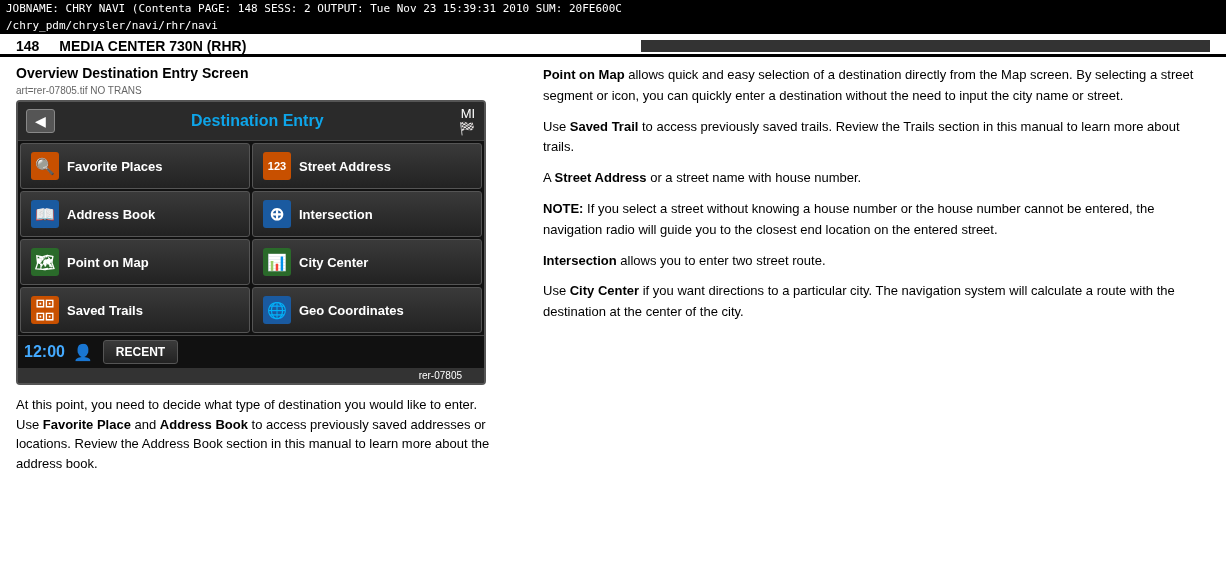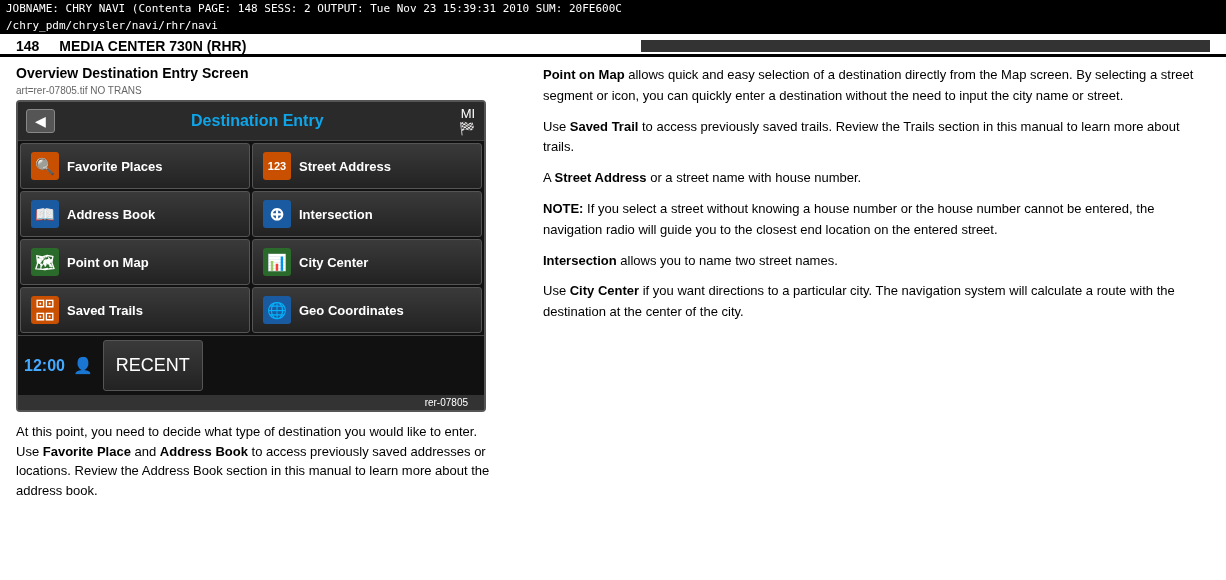"allows you to name two" span { text: name two street names -> enter two street route }
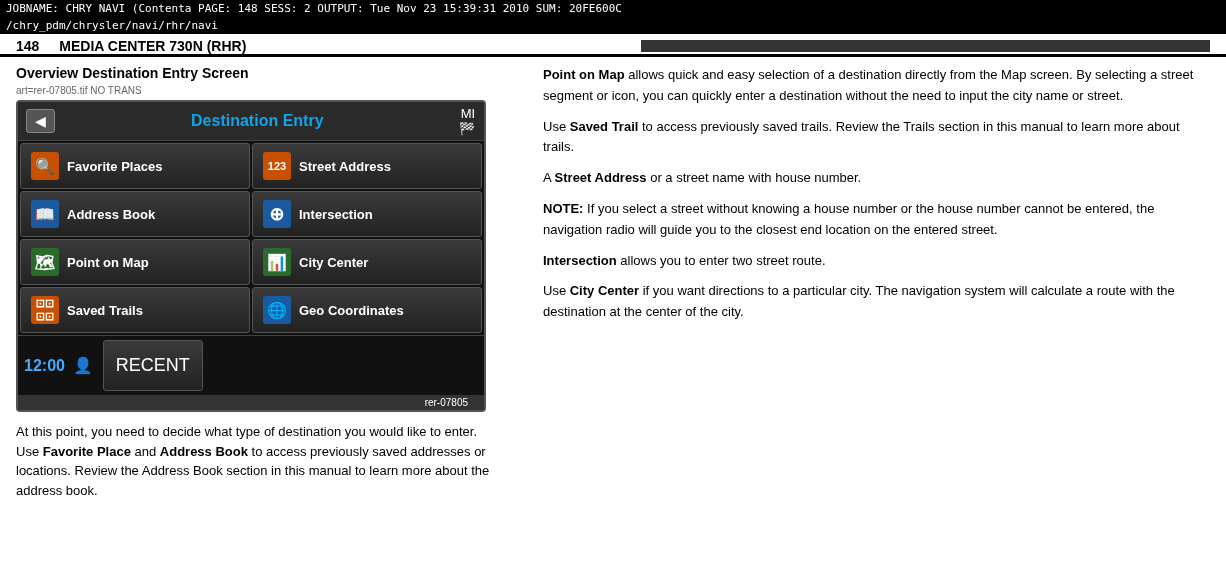"RECENT" .nav-recent-btn { font-size: 18px -> 12px; font-weight: normal -> bold; padding: 14px 12px -> 4px 12px }
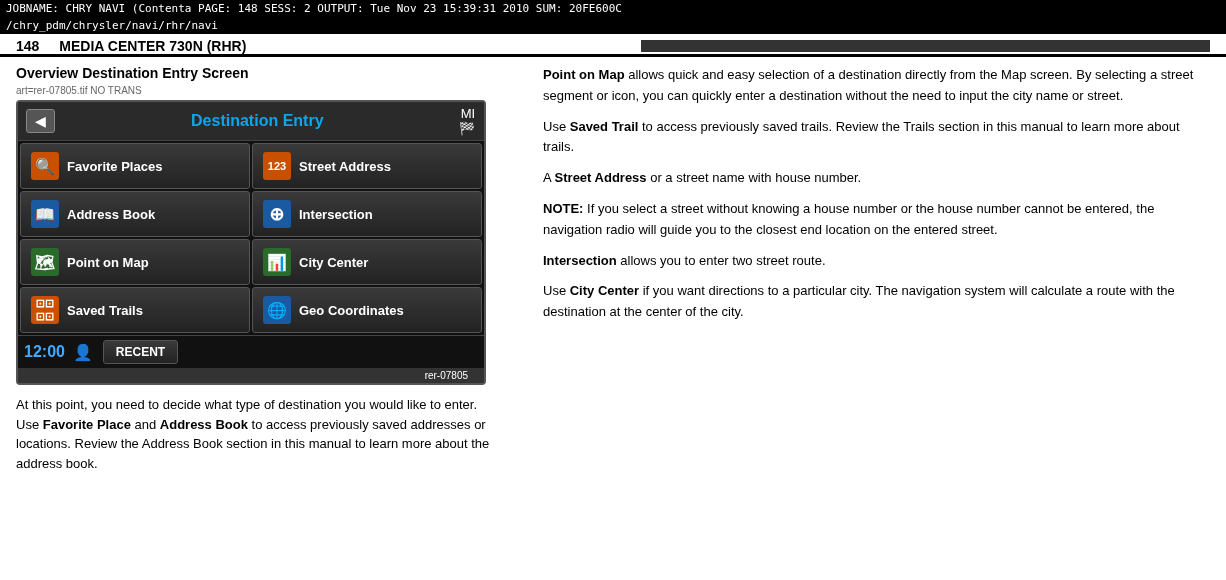"rer-07805" .screen-ref { padding: 2px 16px -> 2px 22px }
